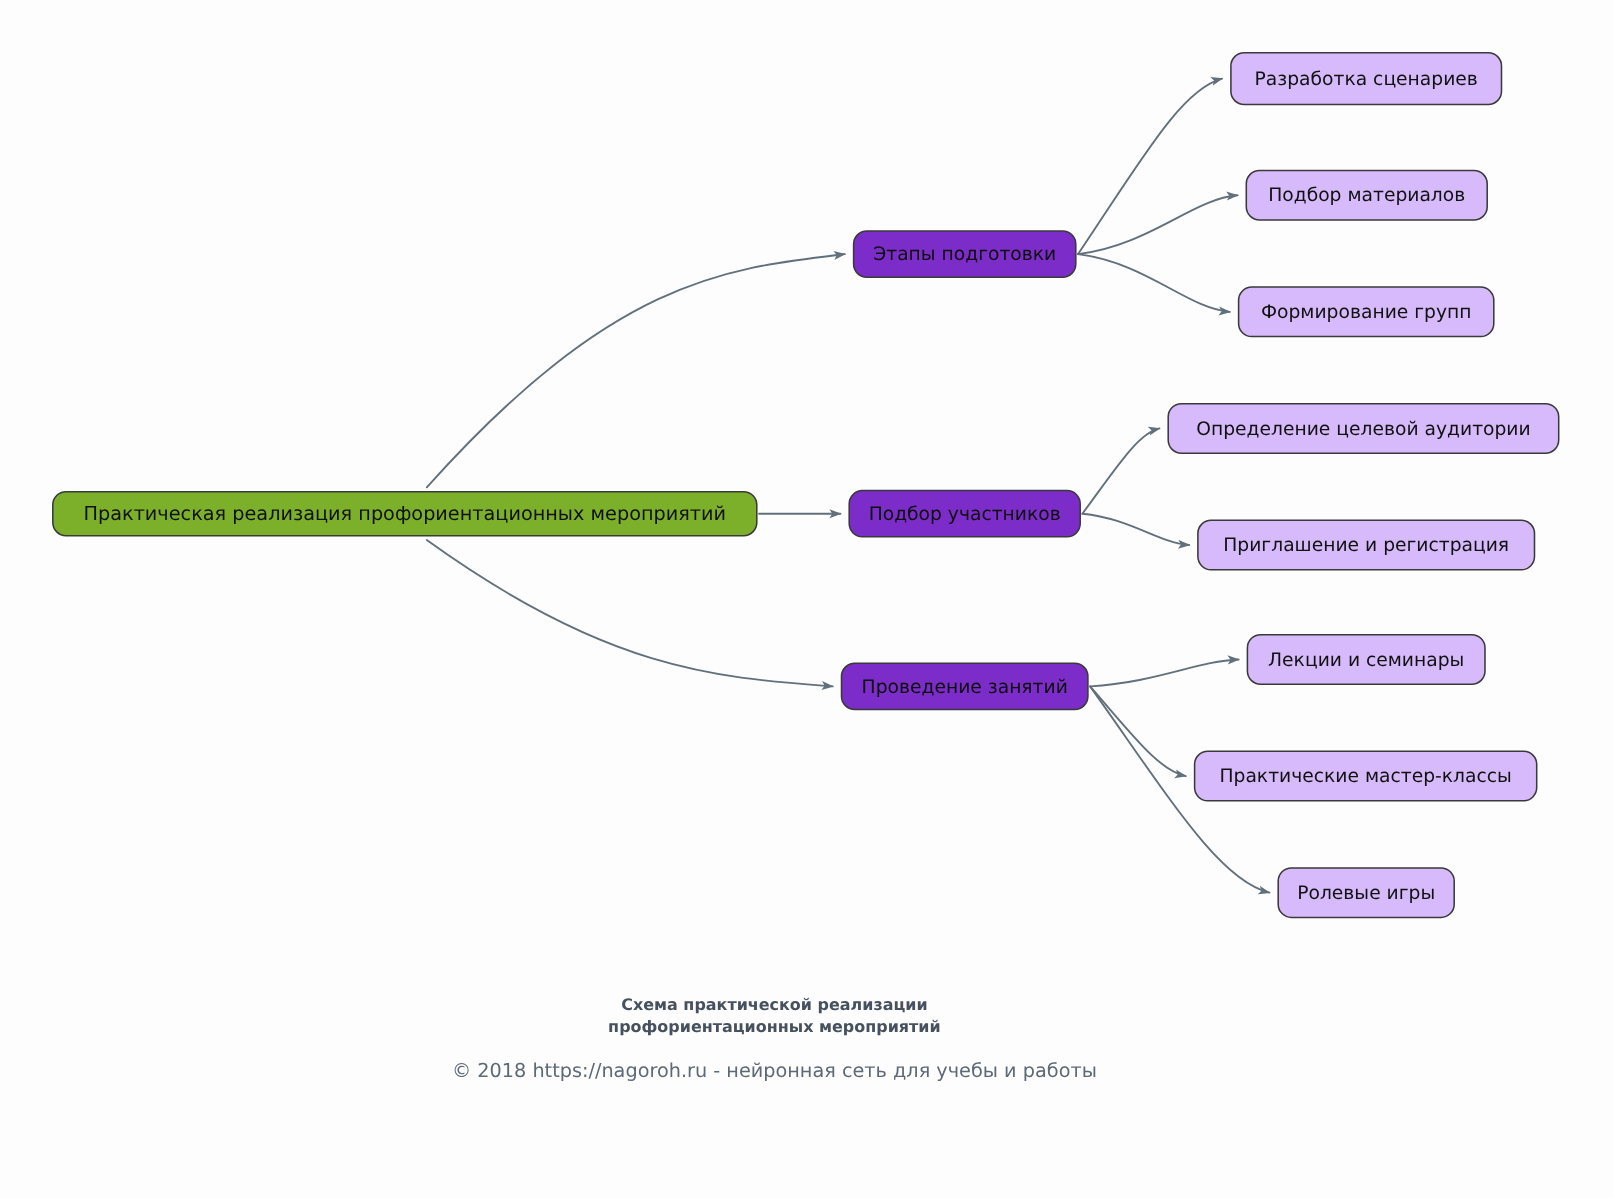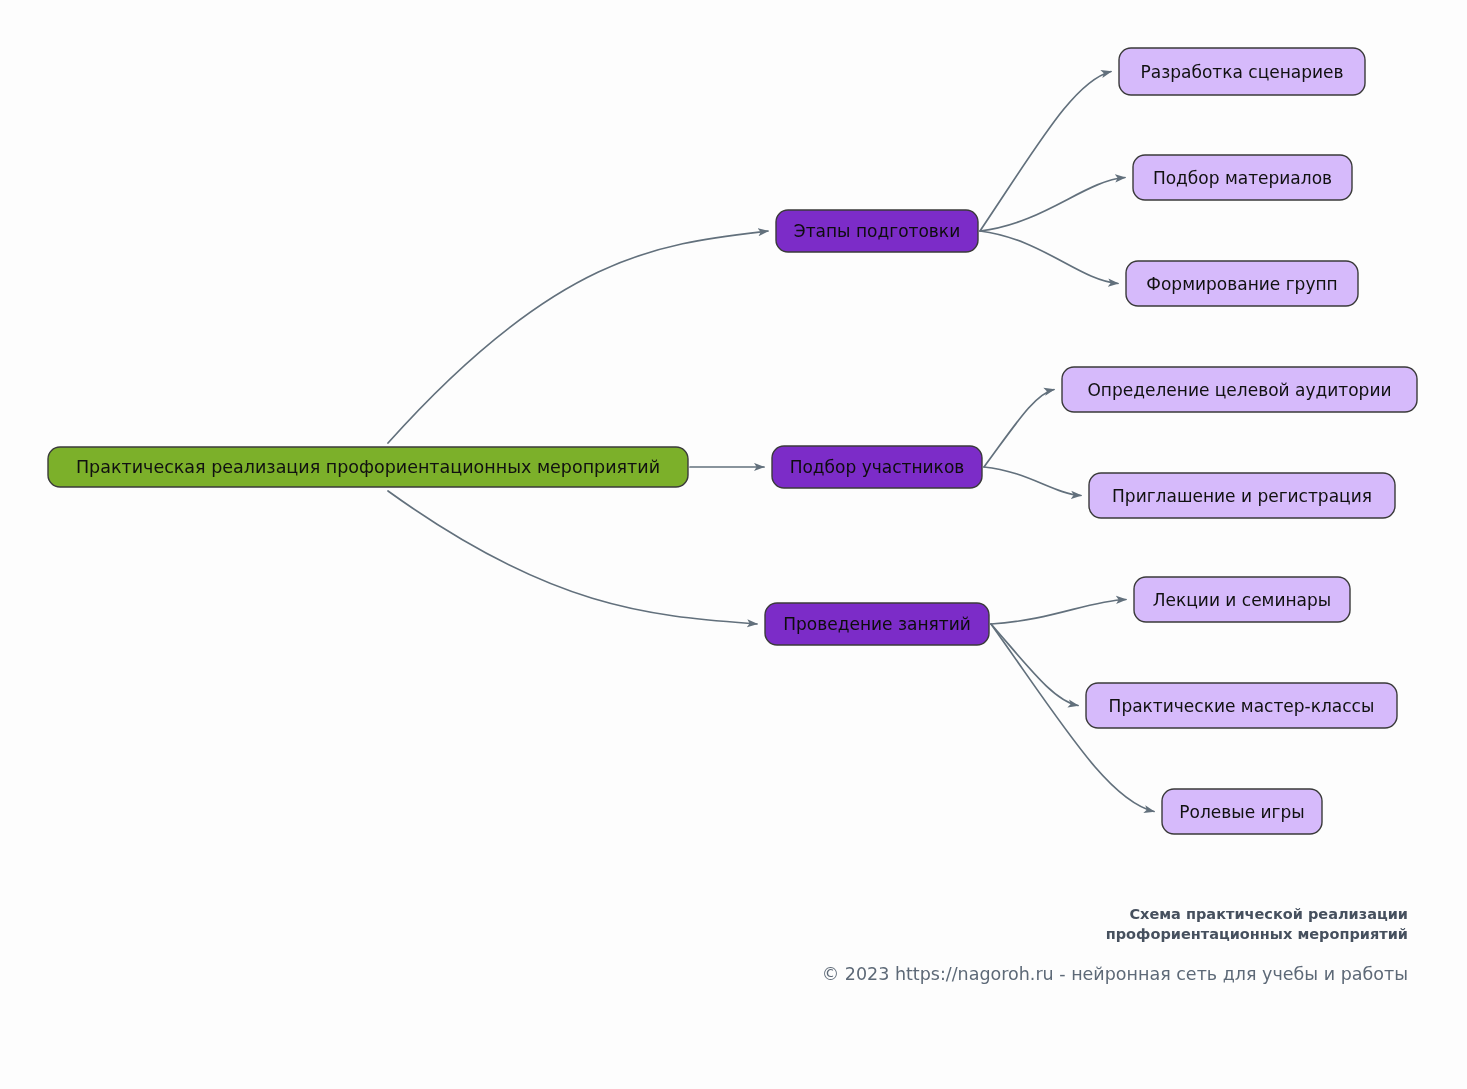"Схема практической реализации" .footer { text-align: right -> center }
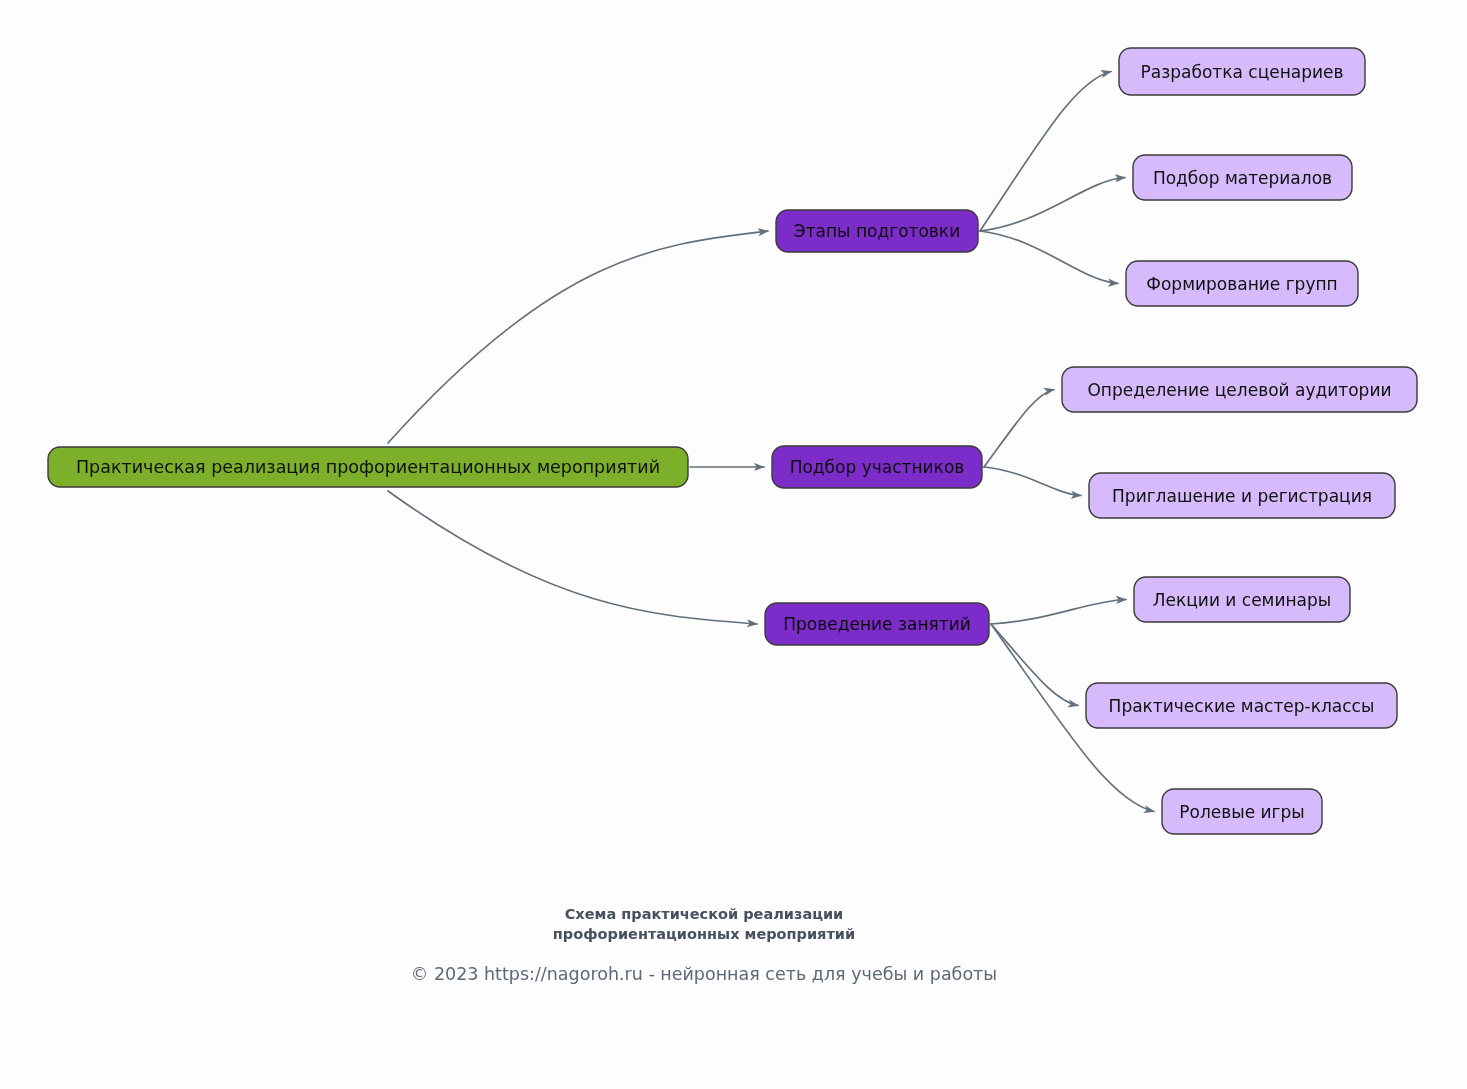"© 2023 https://nagoroh.ru - нейронная" p.footer-credit { text: 2023 -> 2018 }
